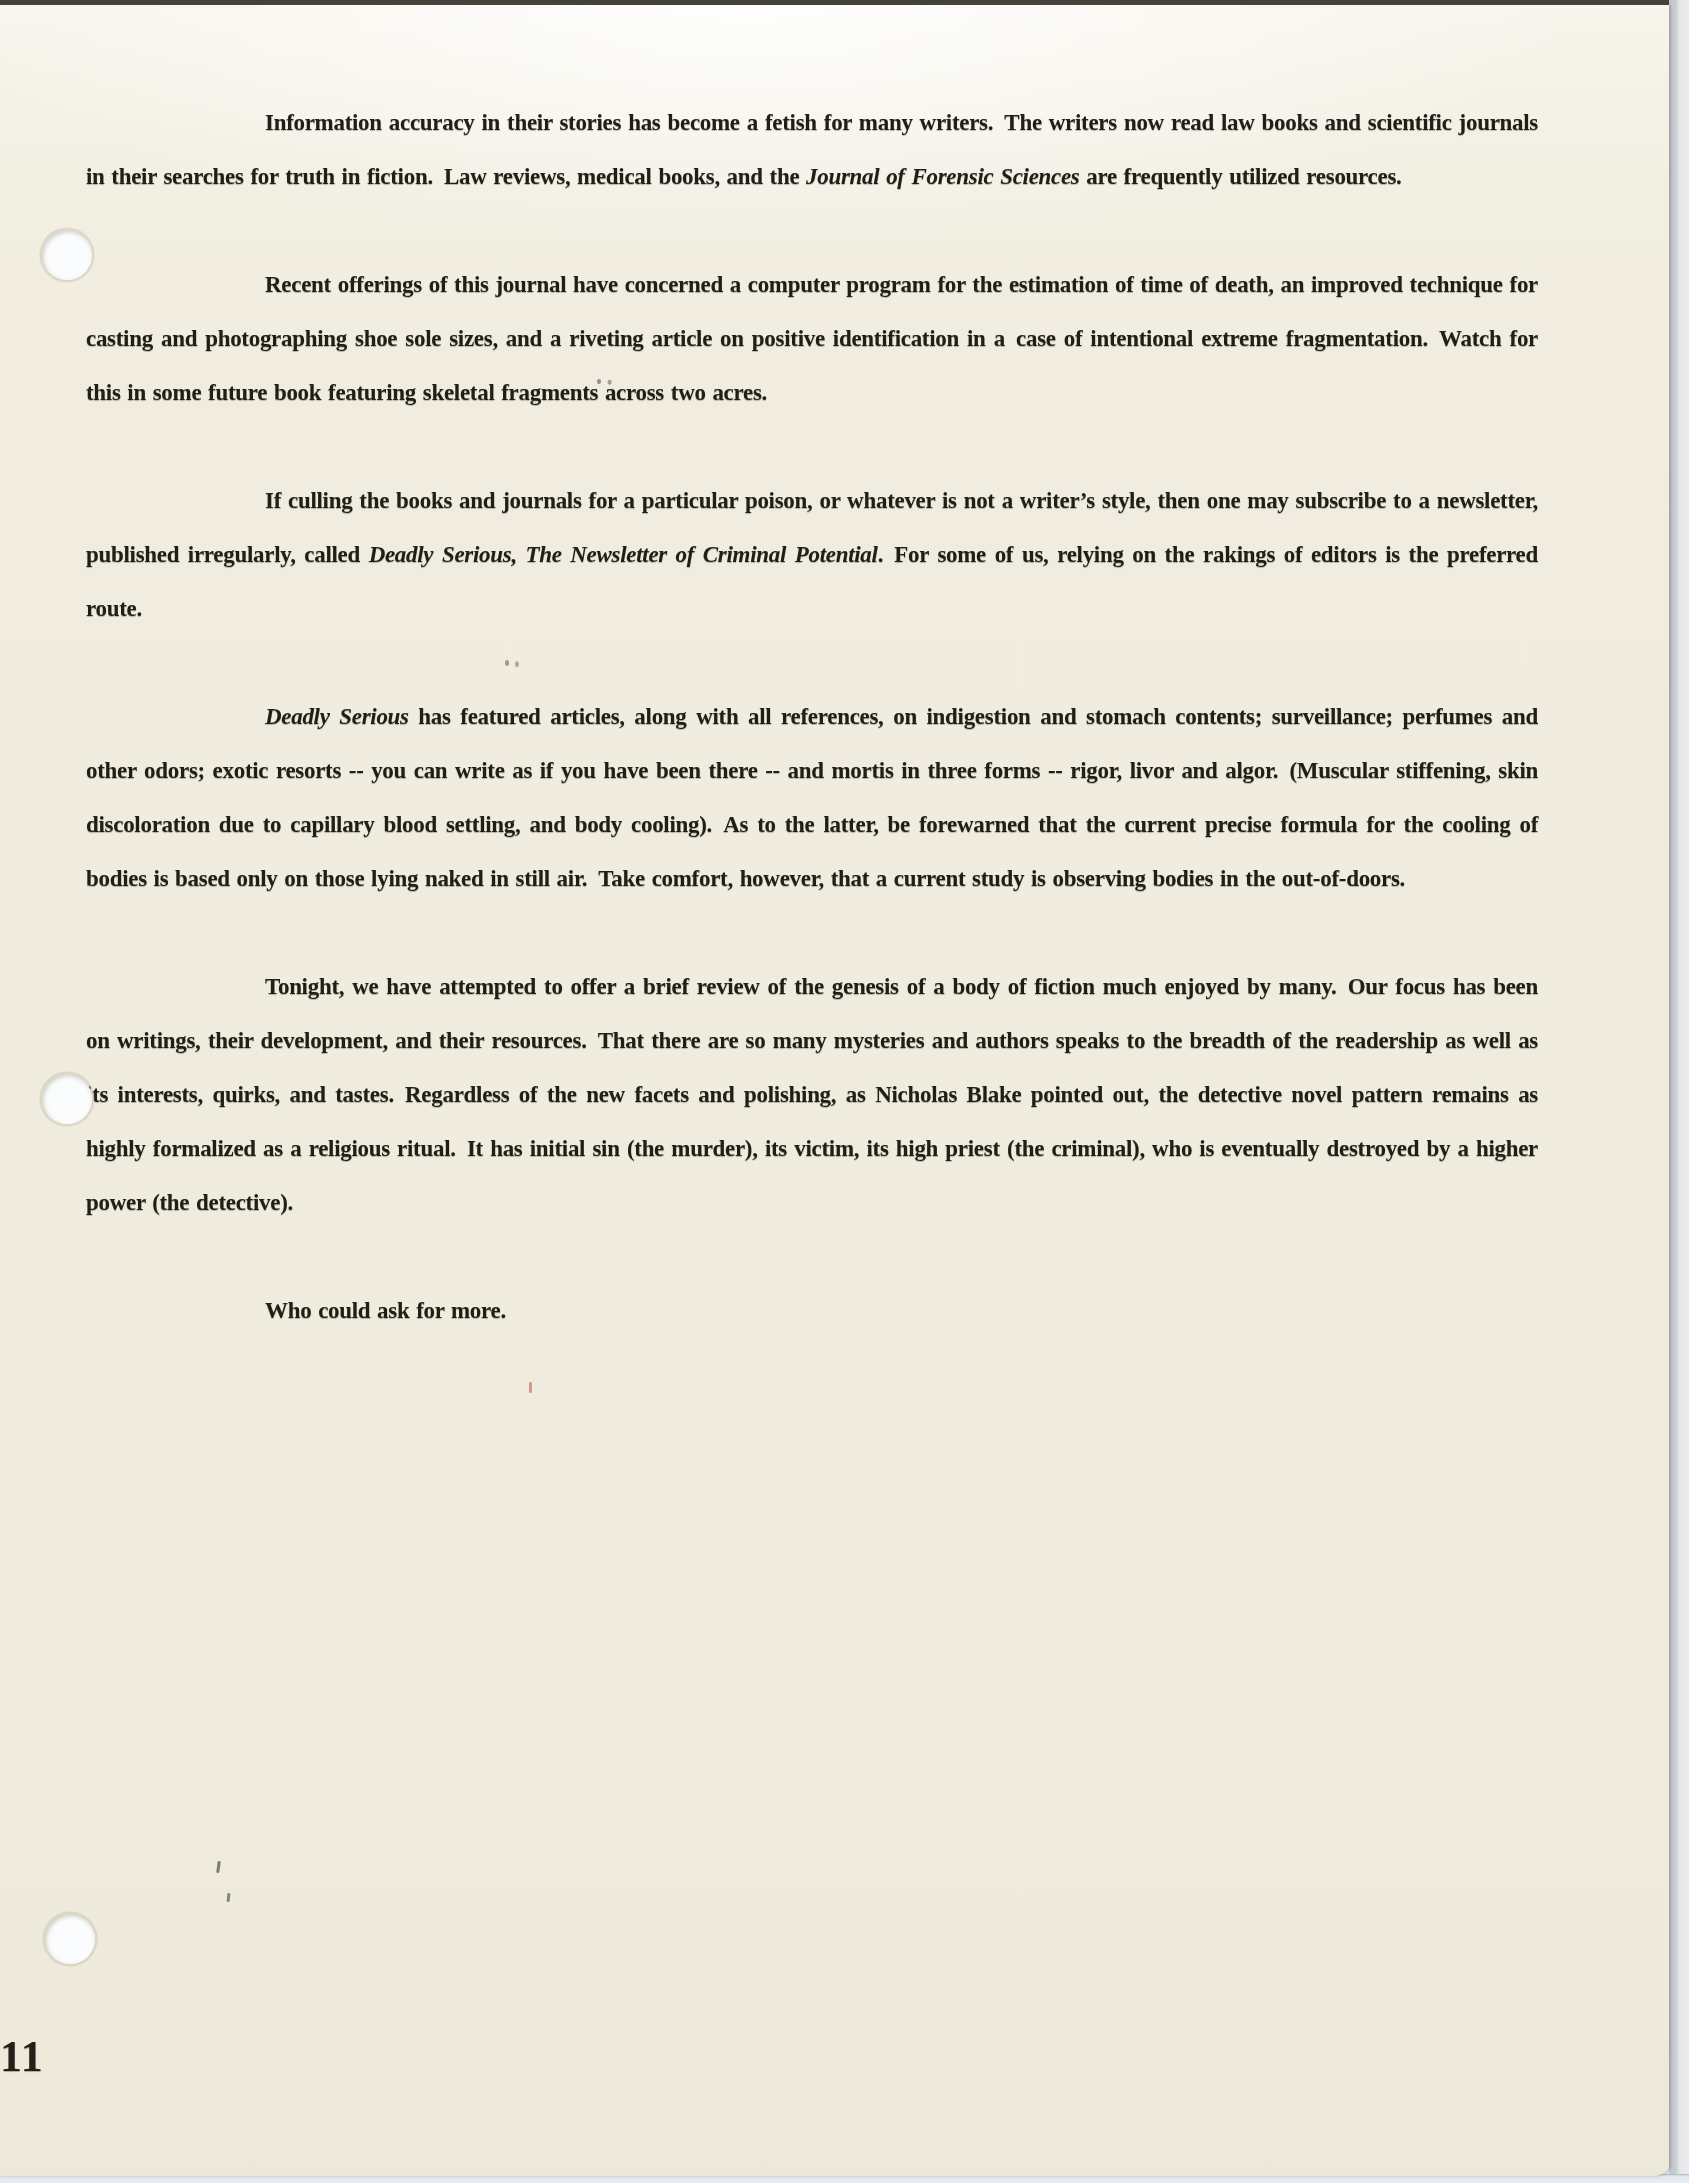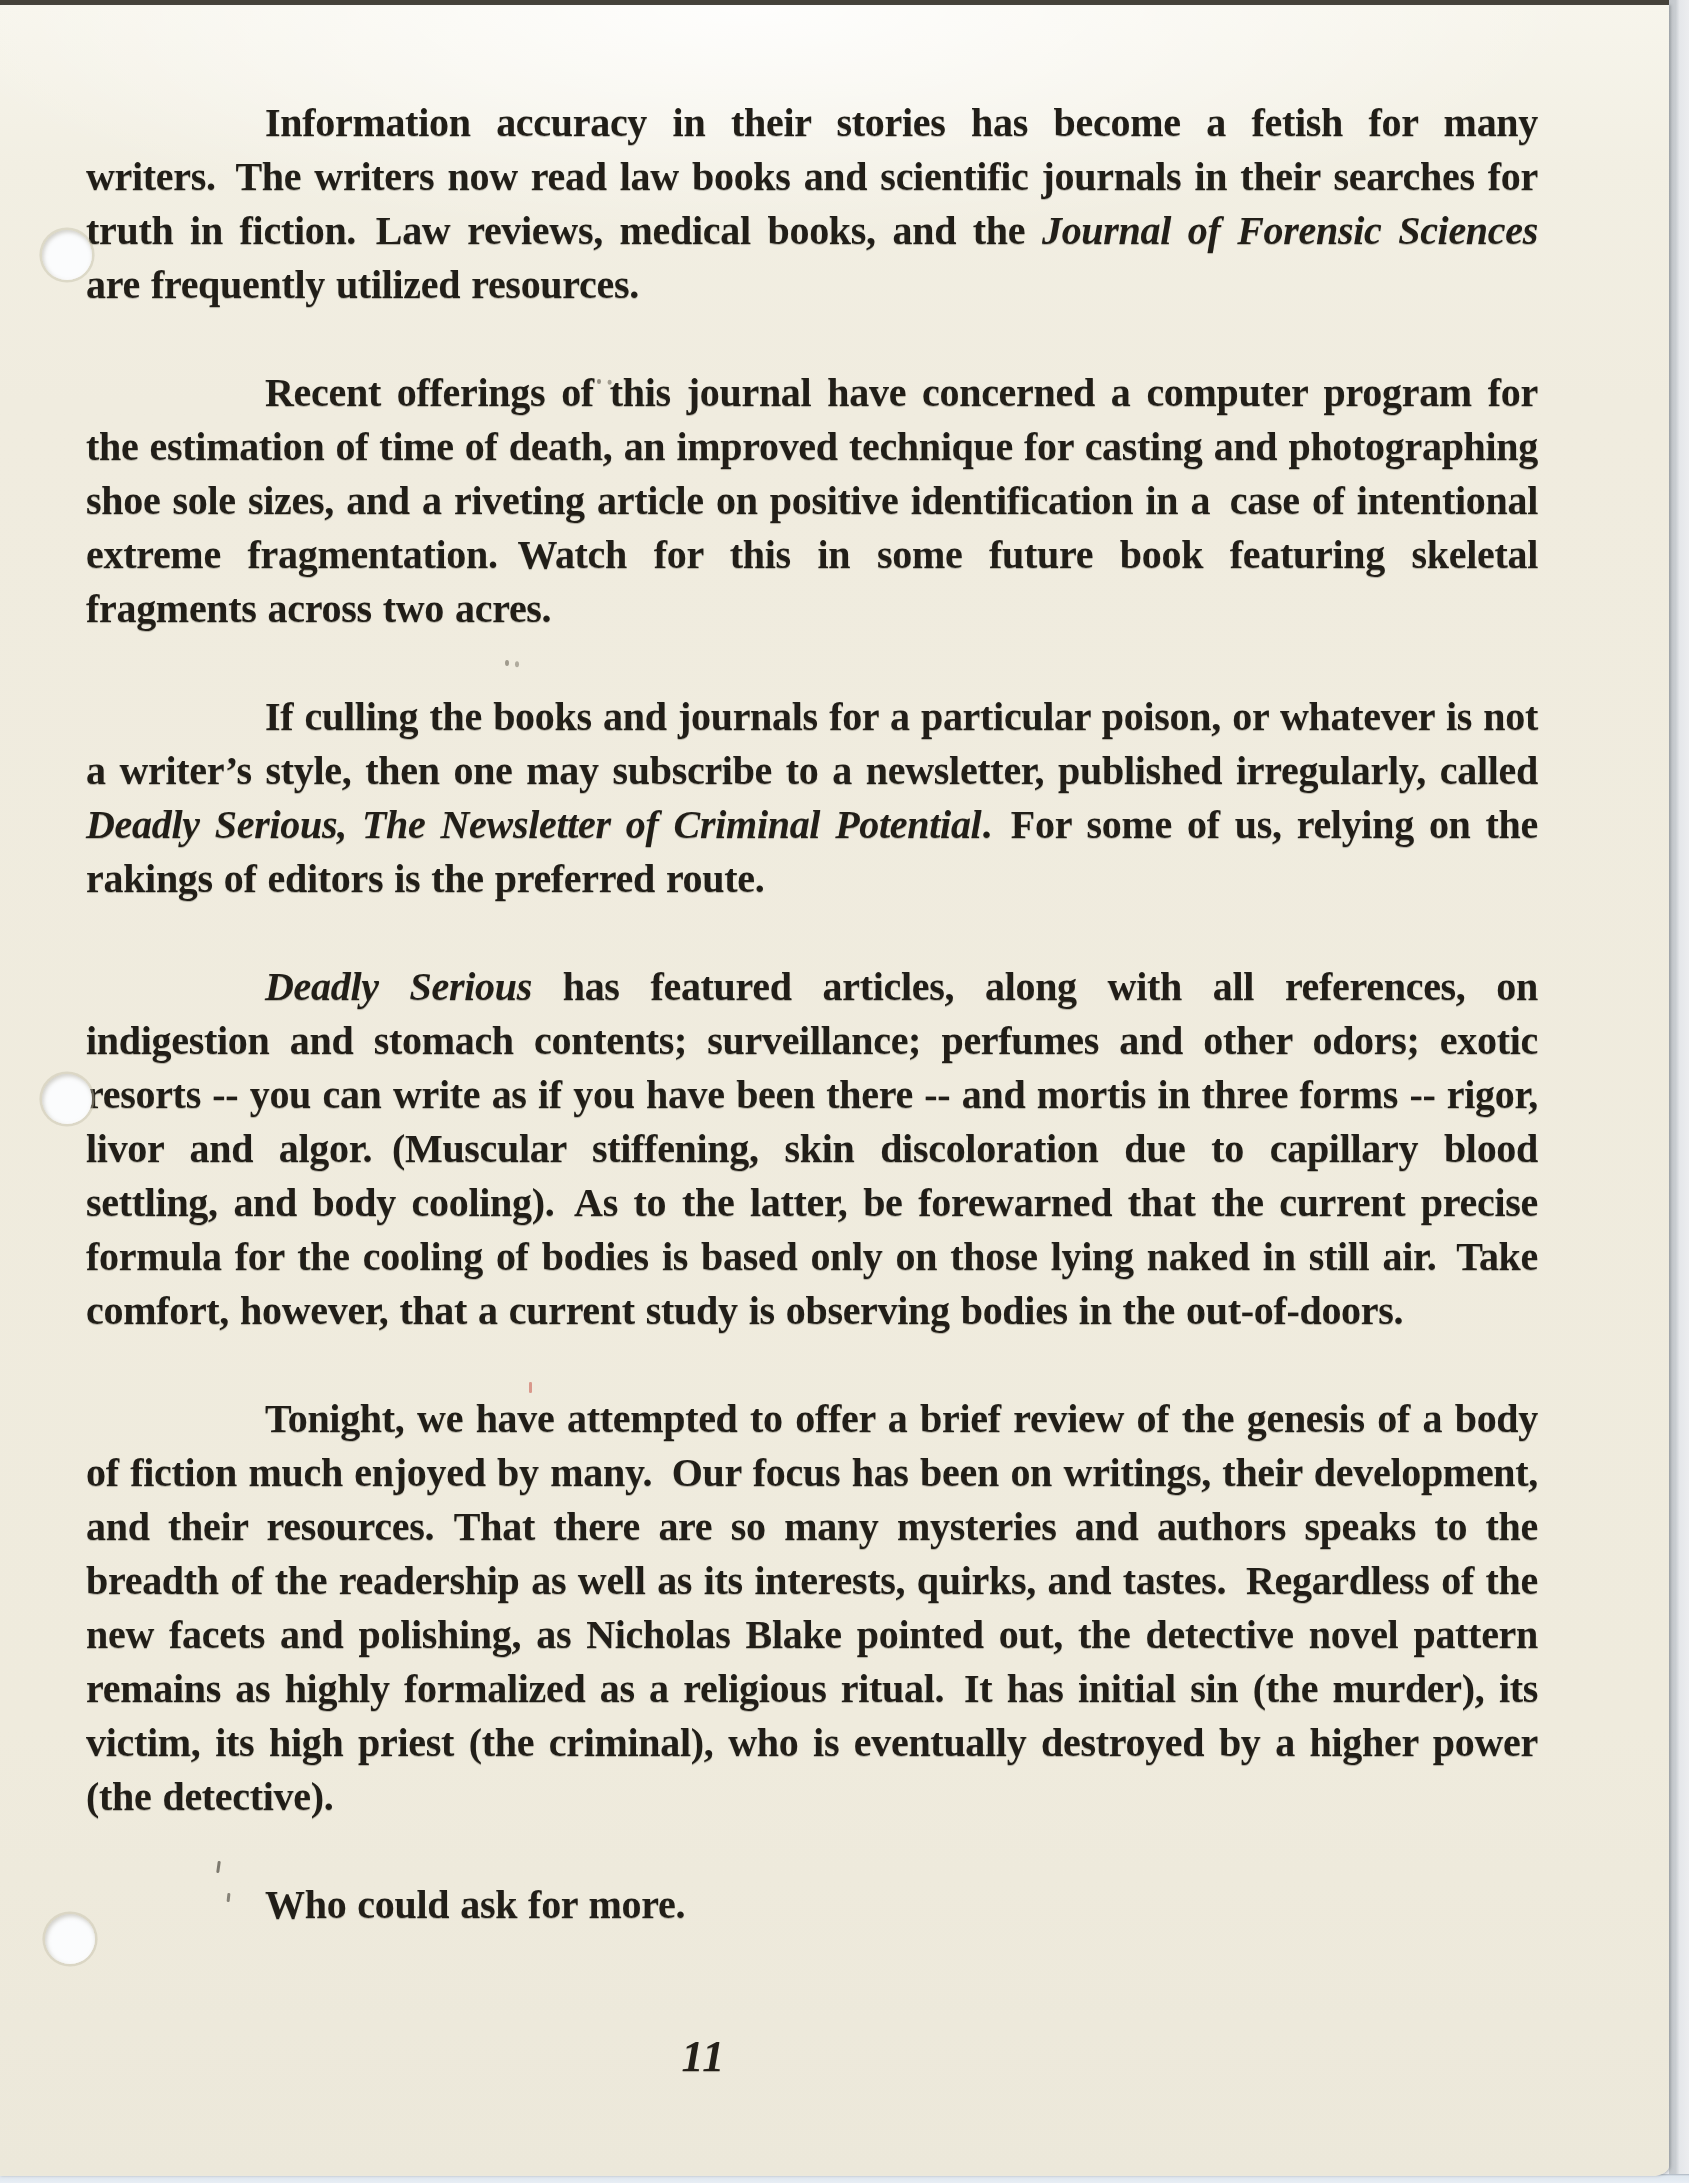"Information accuracy in their stories" .text-block { font-size: 40px -> 23px }
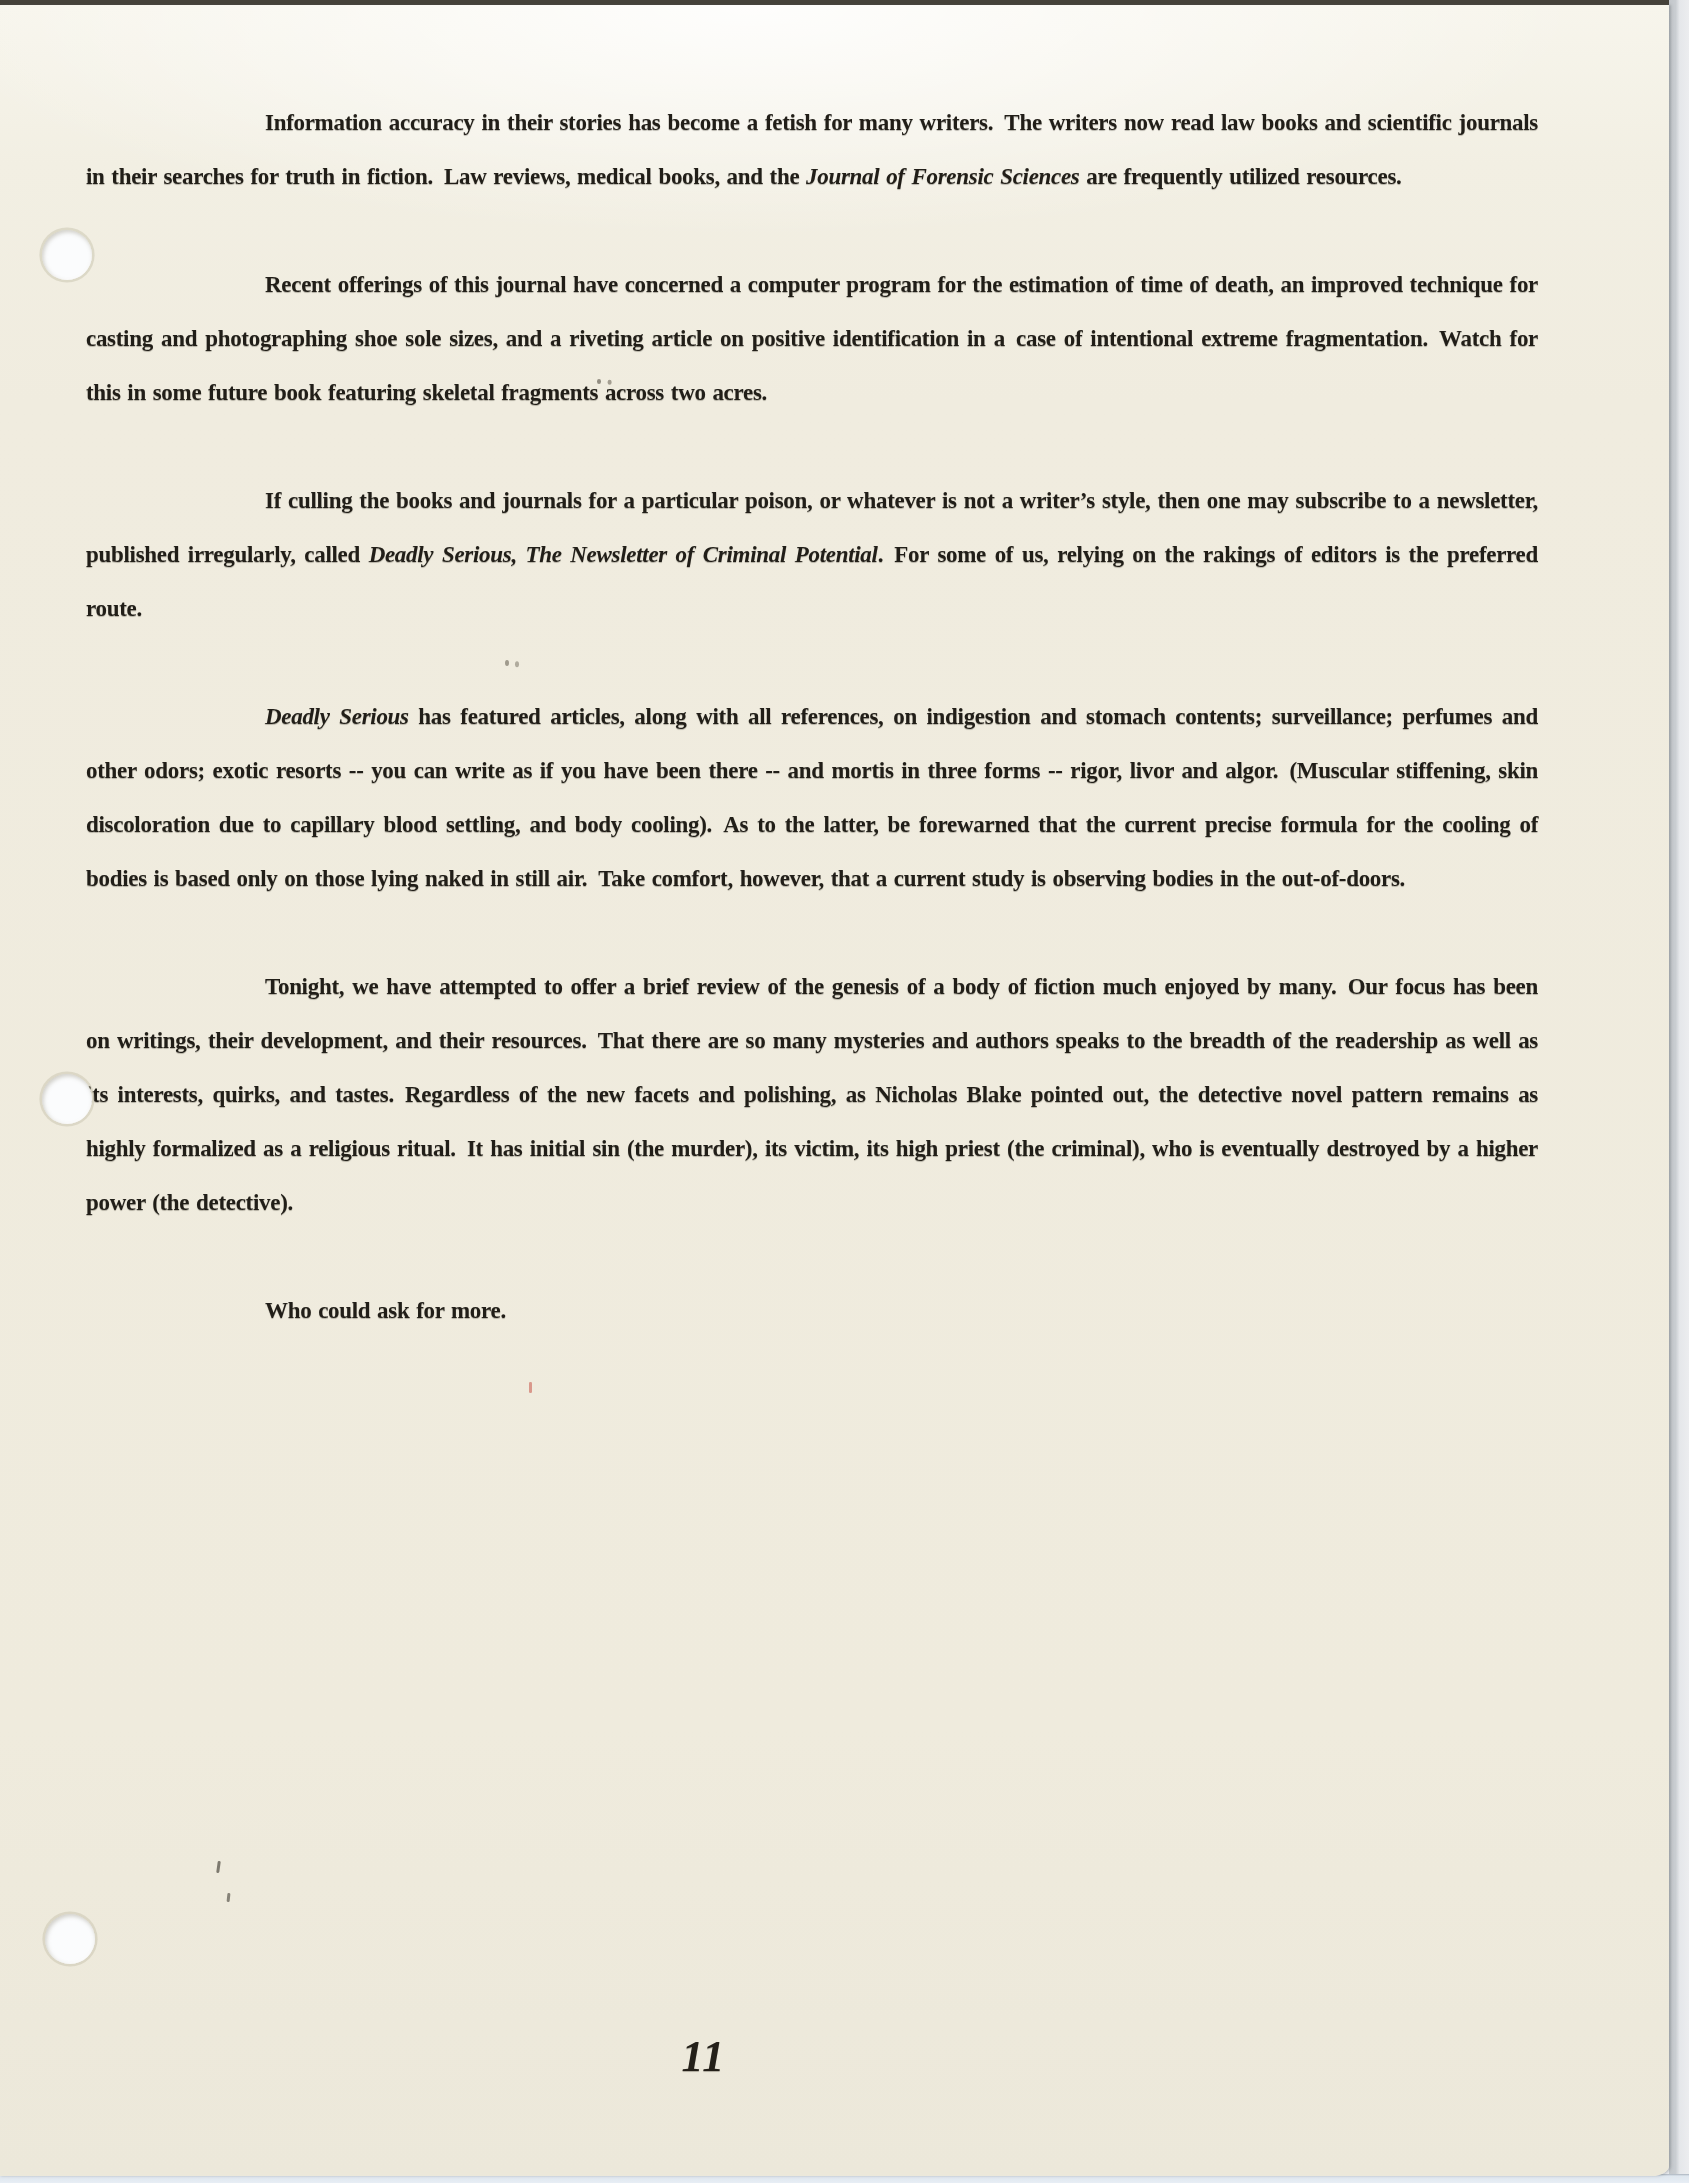"11" .page-number { font-style: italic -> none; text-align: center -> left }
